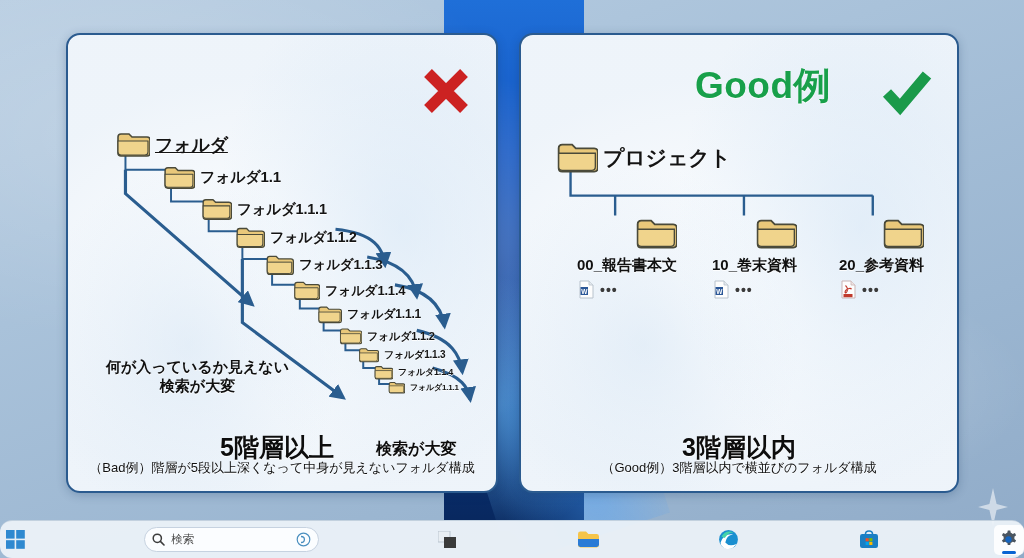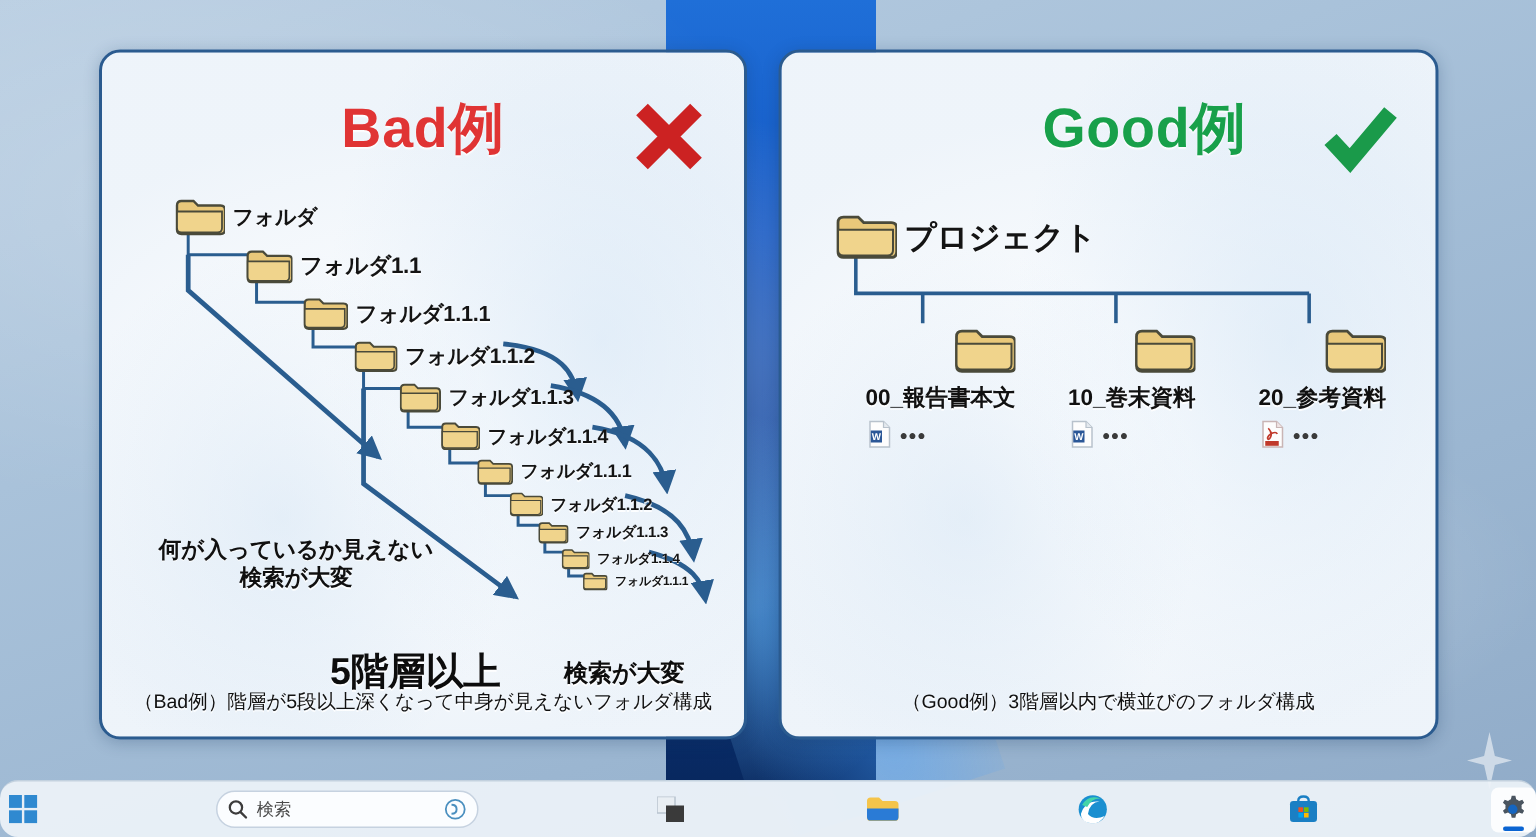"Bad例" div.panel-title { html: <div>Bad例</div> -> none }
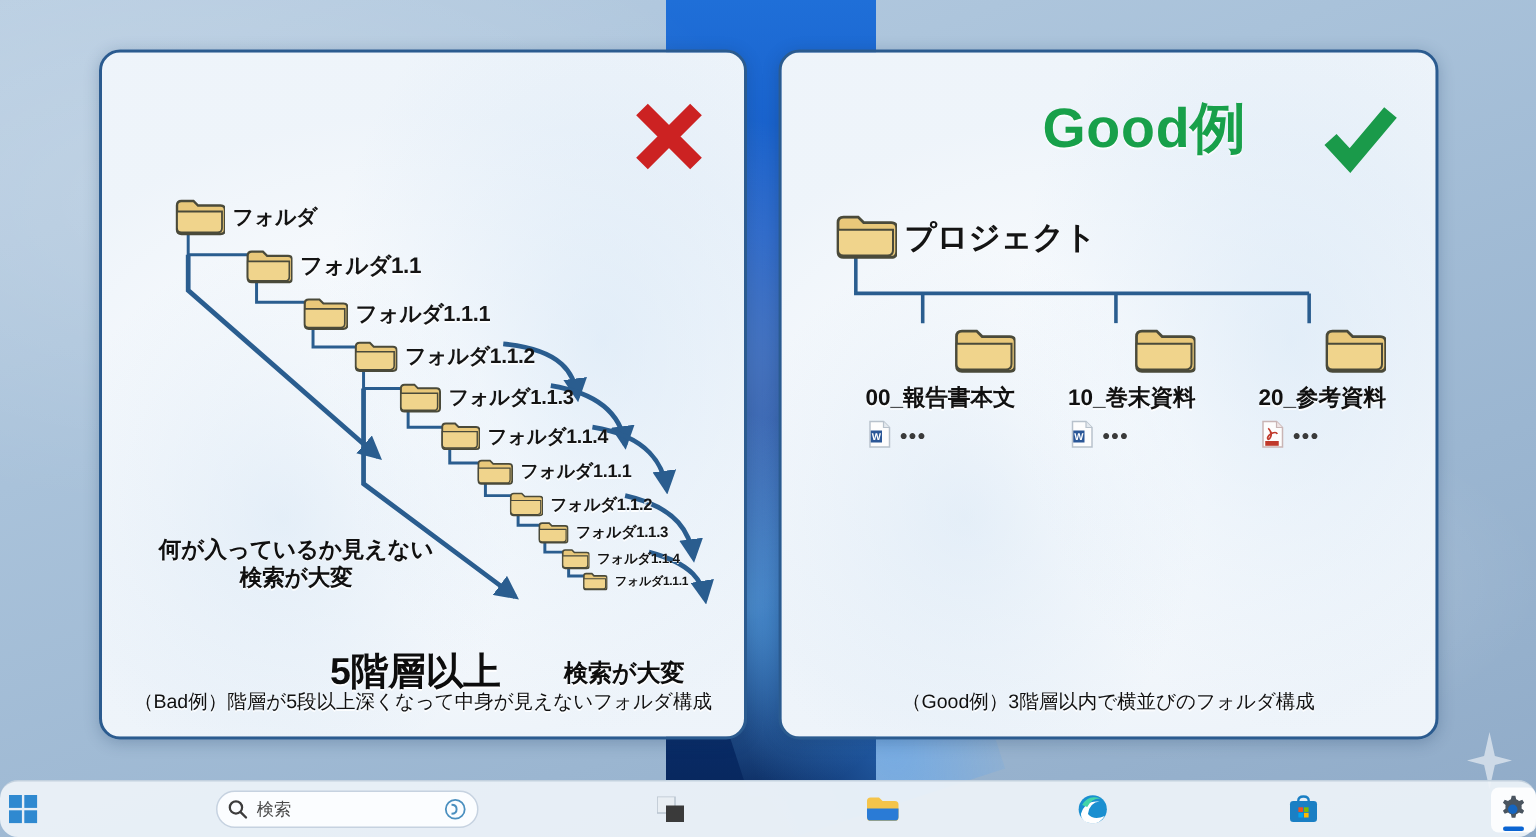"フォルダ" span.node-label { font-size: 14px -> 18px; text-decoration: none -> underline }
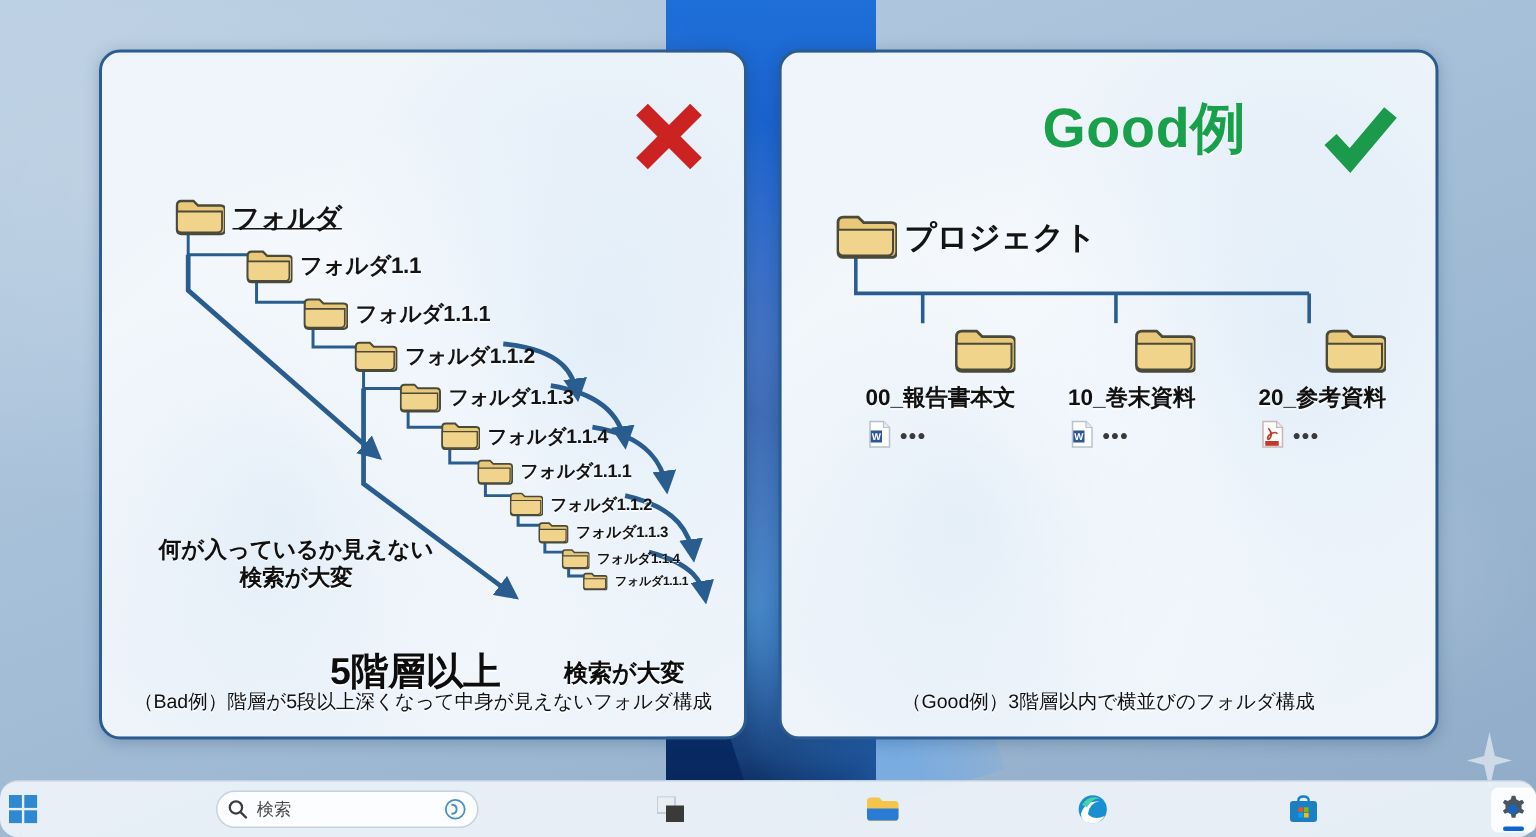"3階層以内" div.big-note { html: none -> <div>3階層以内</div> }
